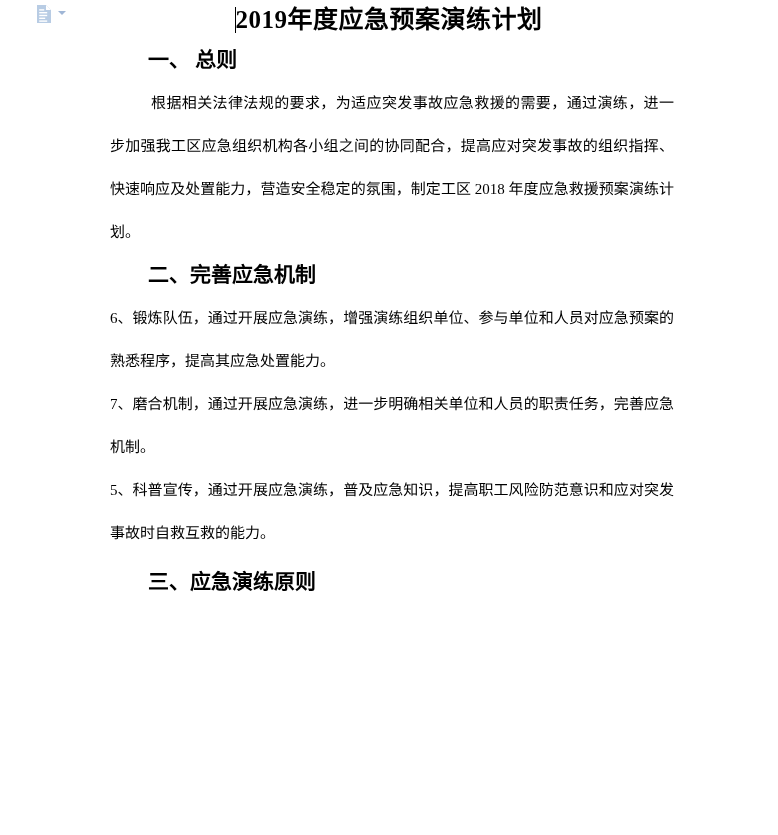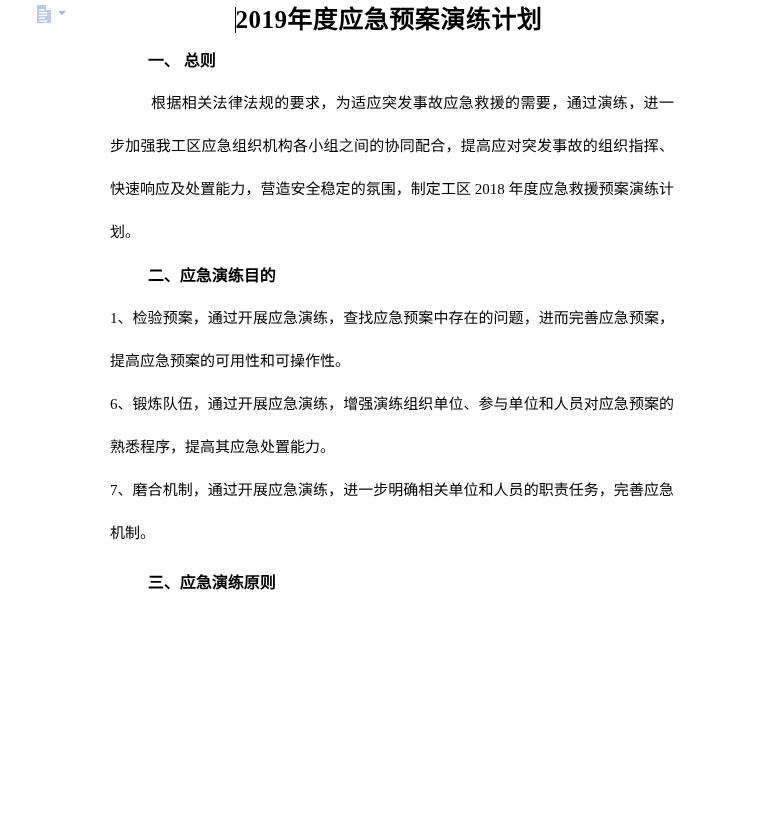"一、 总则" .doc-heading { font-size: 16px -> 21px }
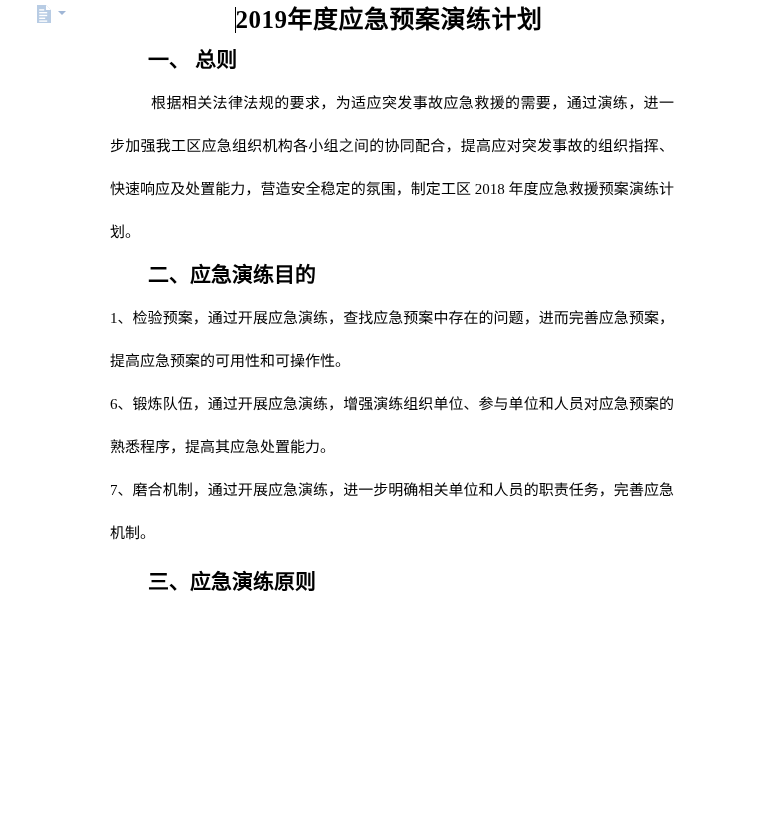"二、应急演练目的" h2.doc-heading { text: 应急演练目的 -> 完善应急机制 }
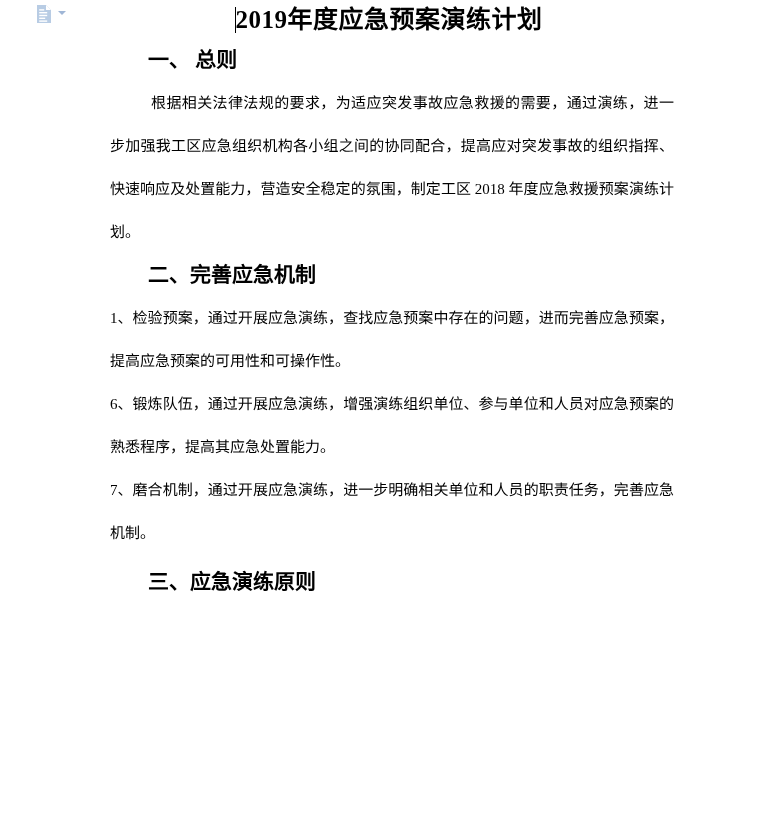"1、检验预案，通过开展应急演练，查找应急预案中存在的问题，进而完善应急预案，提高" p.doc-para { html: <p>1、检验预案，通过开展应急演练，查找应急预案中存在的问题，进而完善应急预案，提高应急预案的可用性和可操作性。</p> -> none }
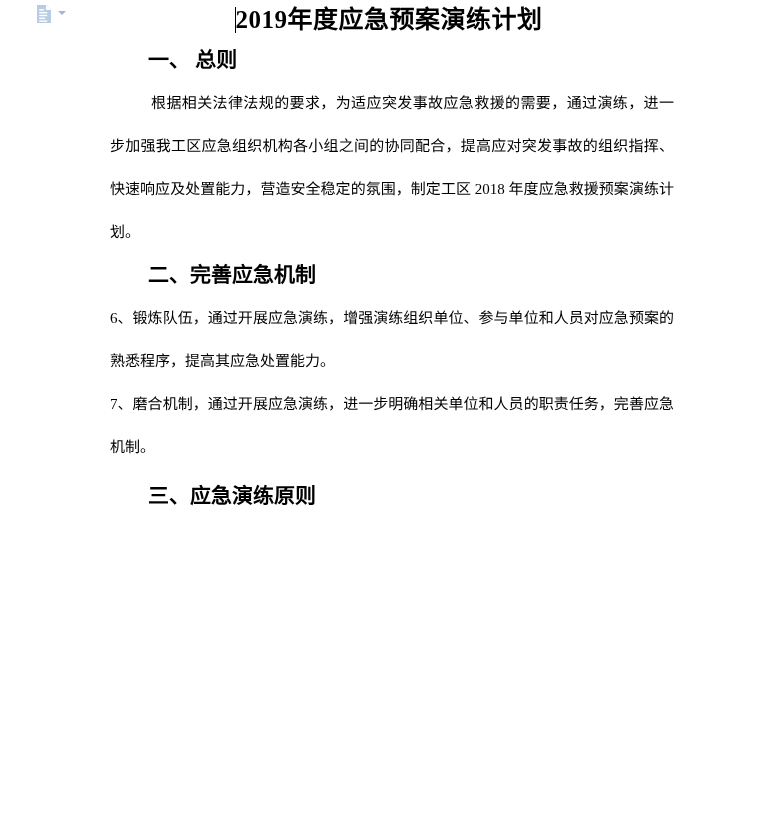"5、科普宣传，通过开展应急演练，普及应急知识，提高职工风险防范意识和应对突发事故" p.doc-para { html: none -> <p>5、科普宣传，通过开展应急演练，普及应急知识，提高职工风险防范意识和应对突发事故时自救互救的能力。</p> }
